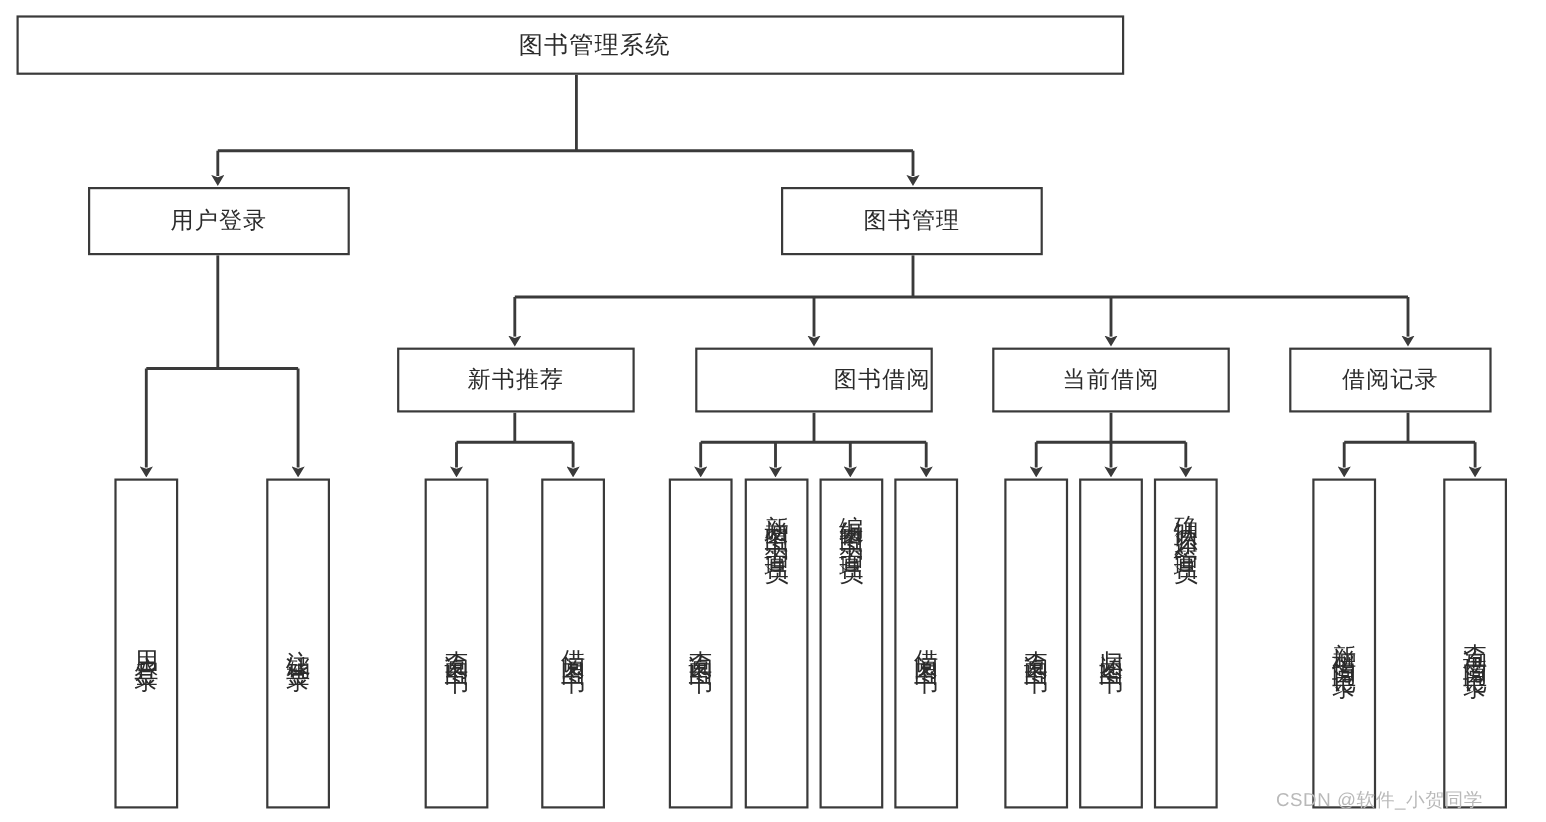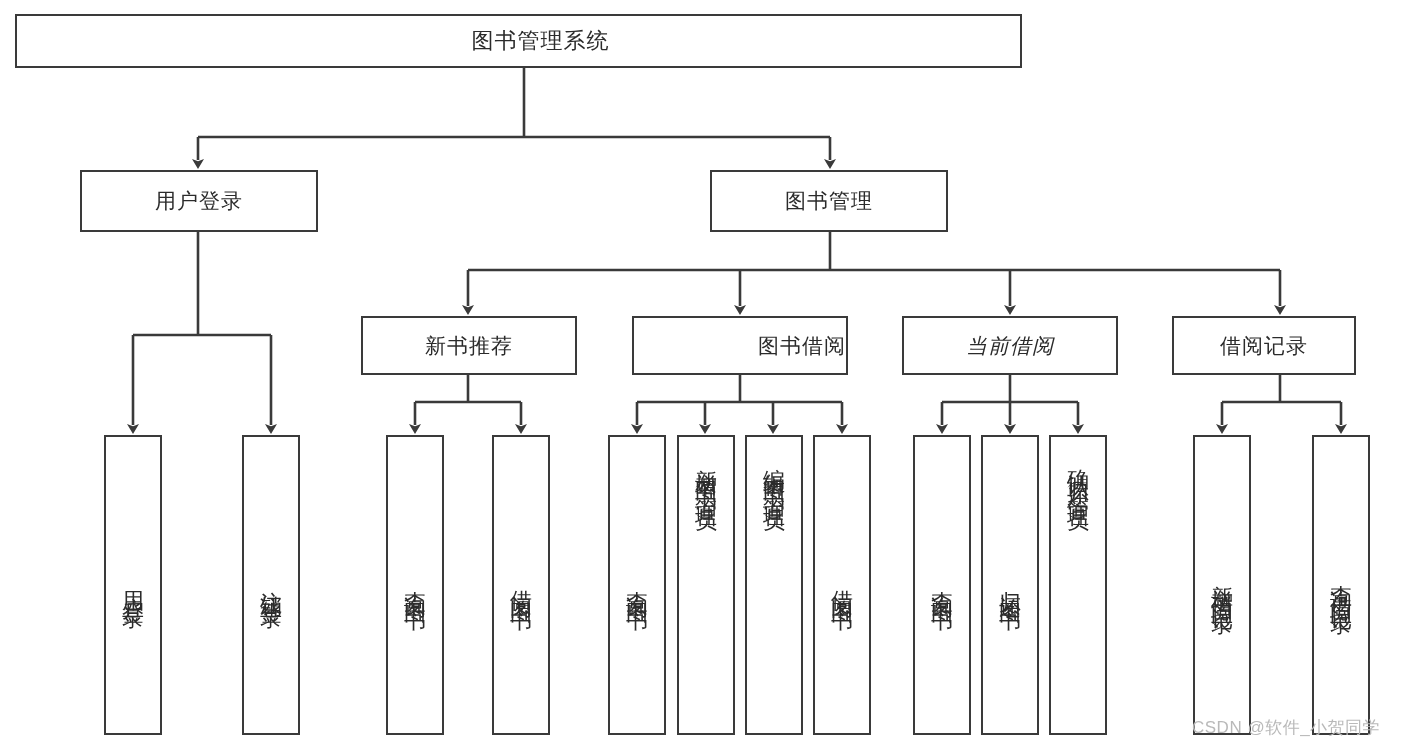"当前借阅" div.node { font-style: italic -> none }
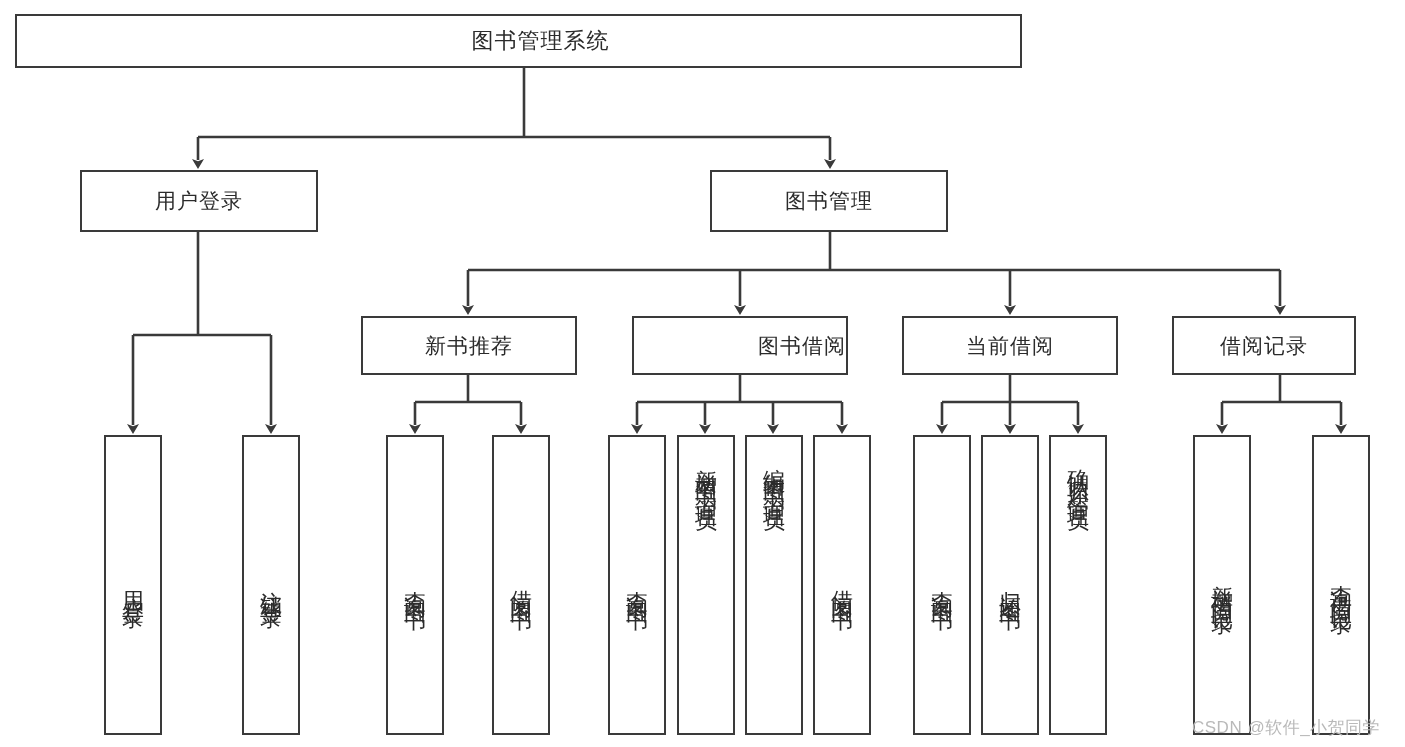"CSDN @软件_小贺同学" div.watermark { left: 1192px -> 1160px }
